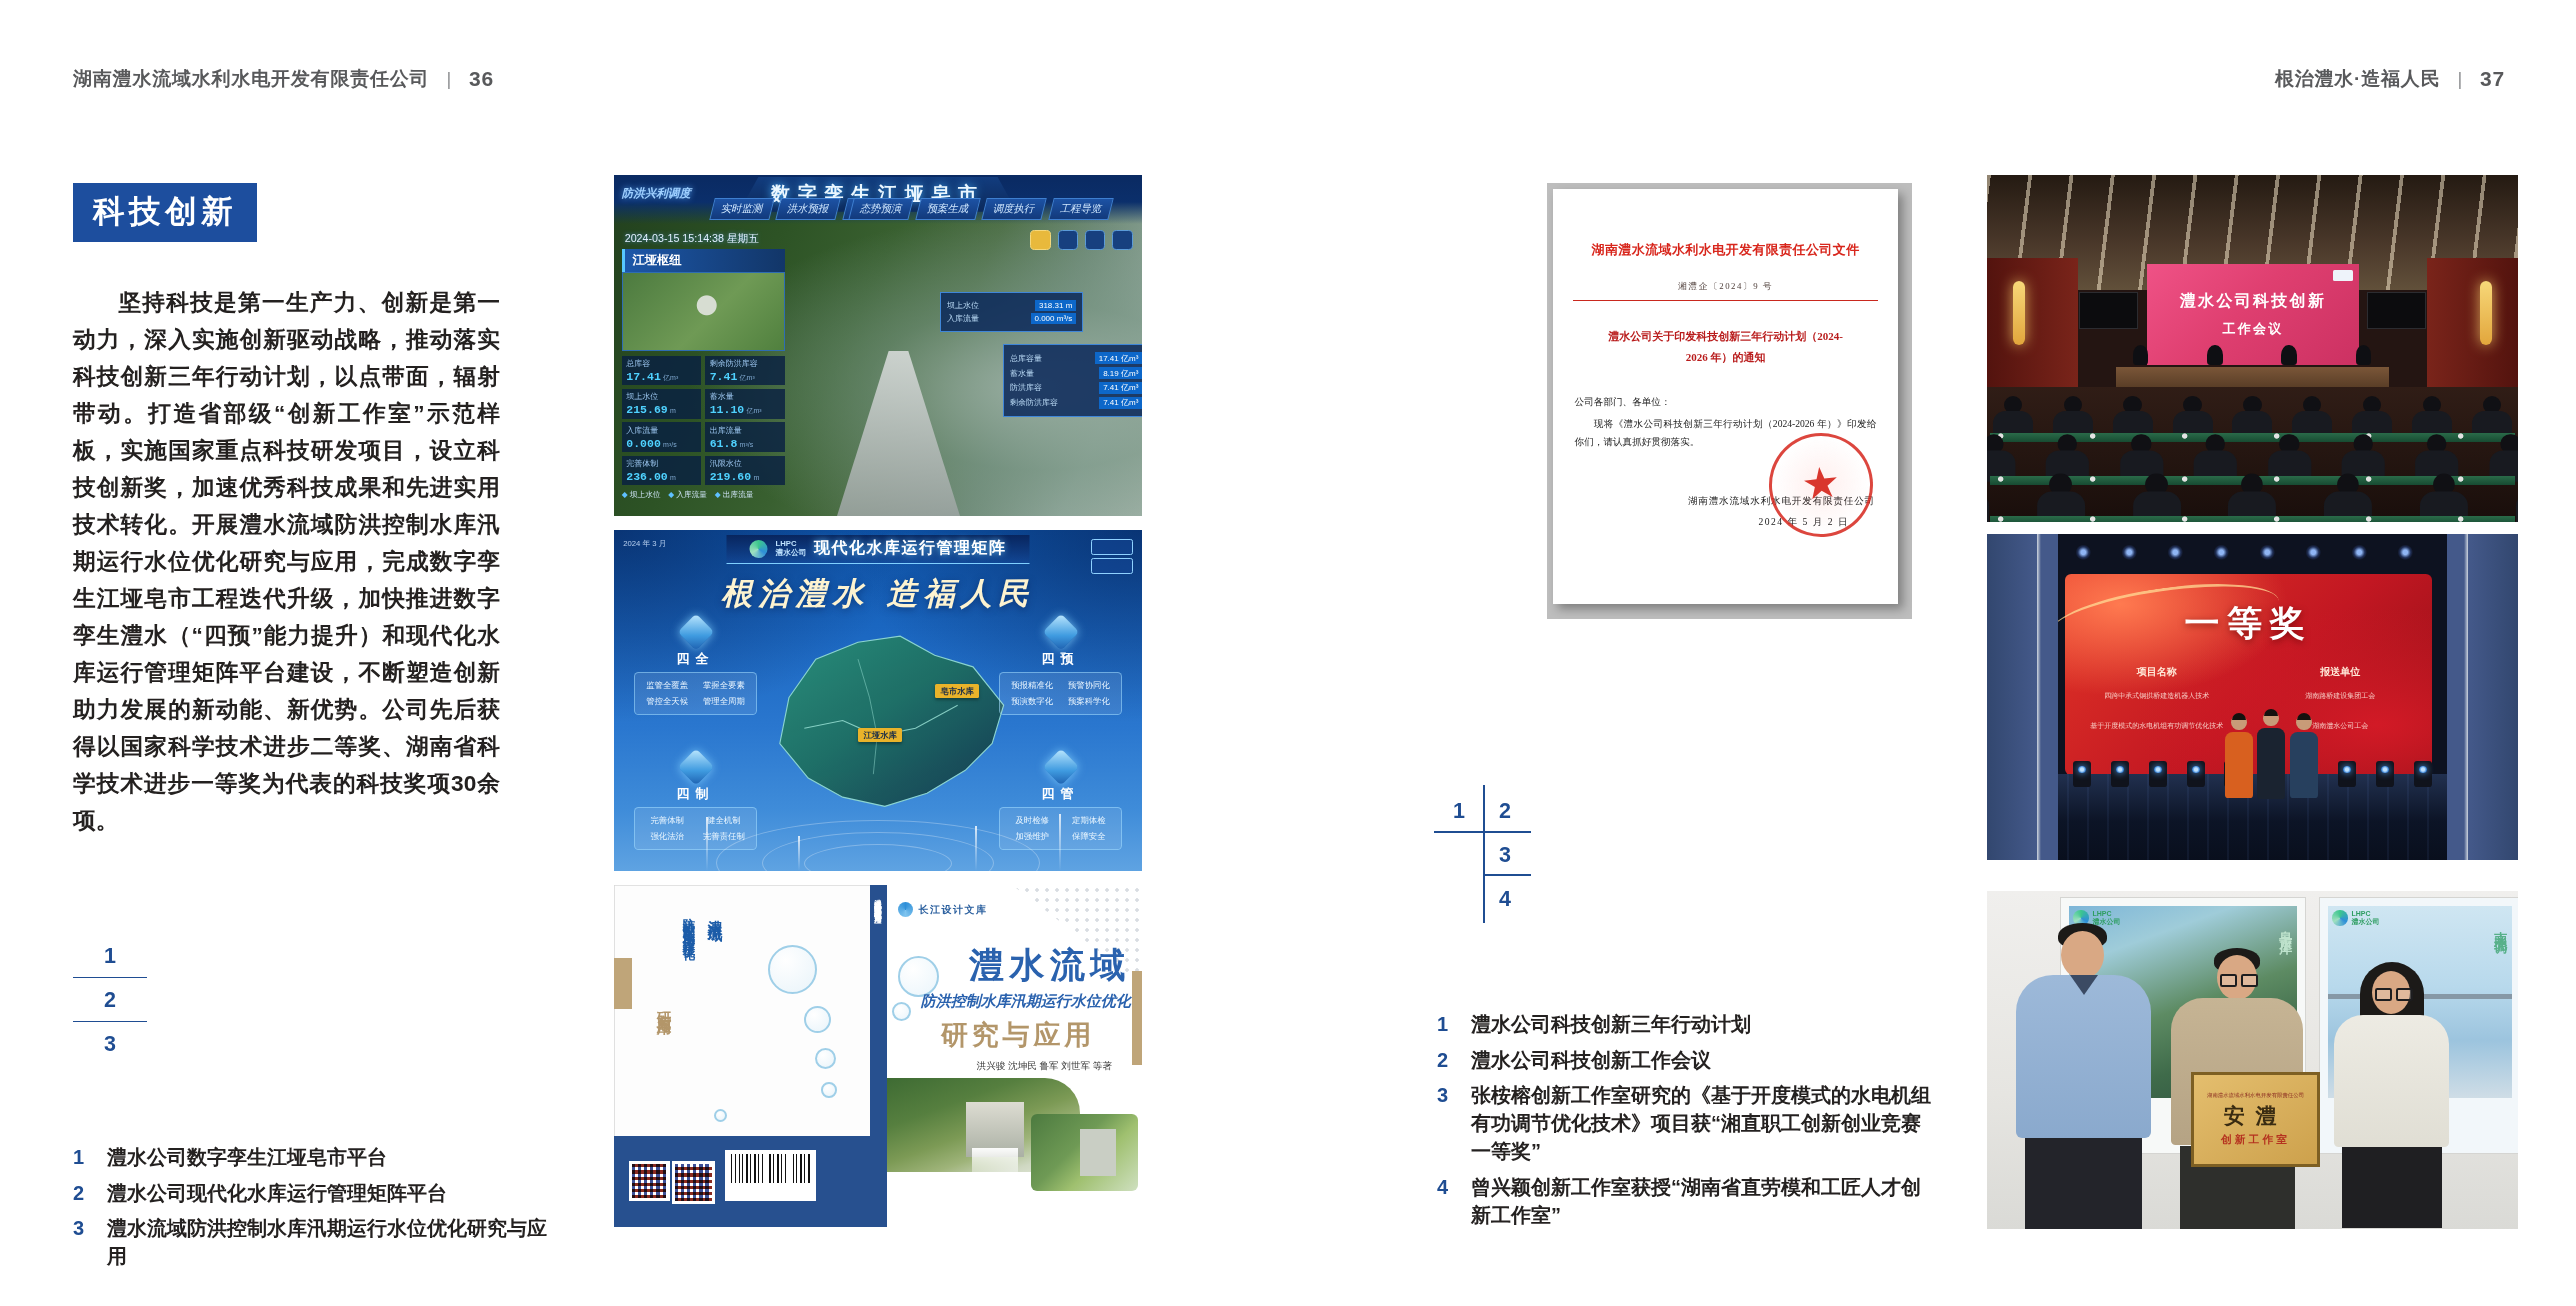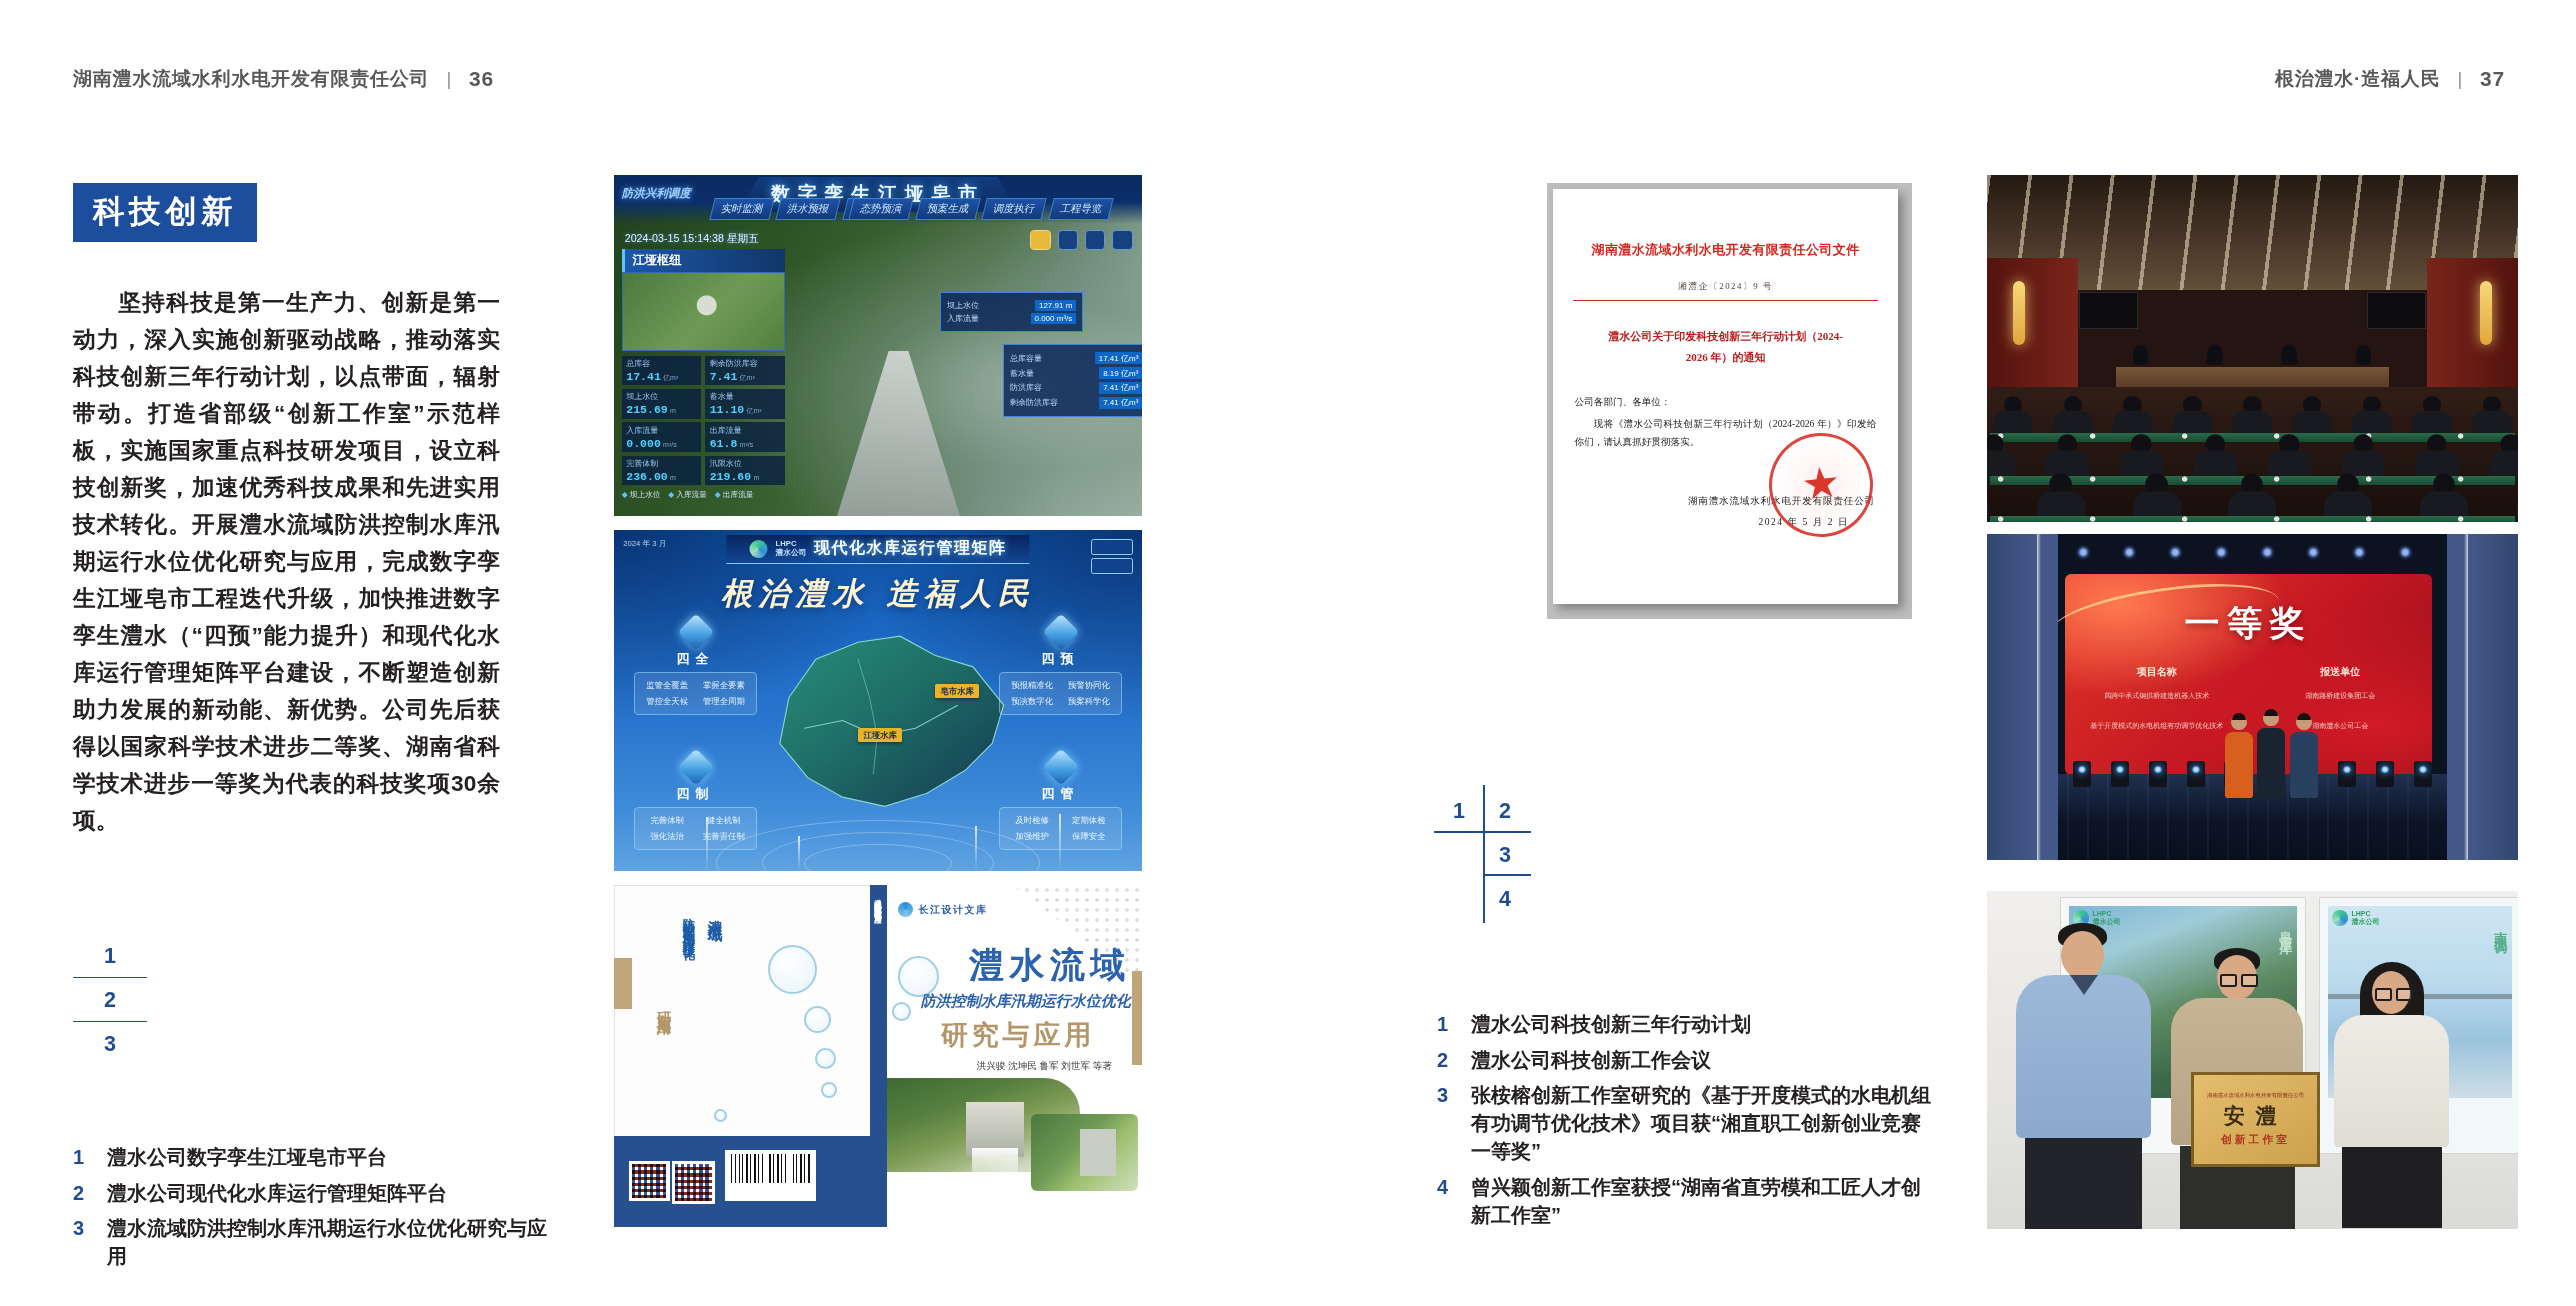"127.91 m" span.tip-v { text: 127.91 -> 318.31 }
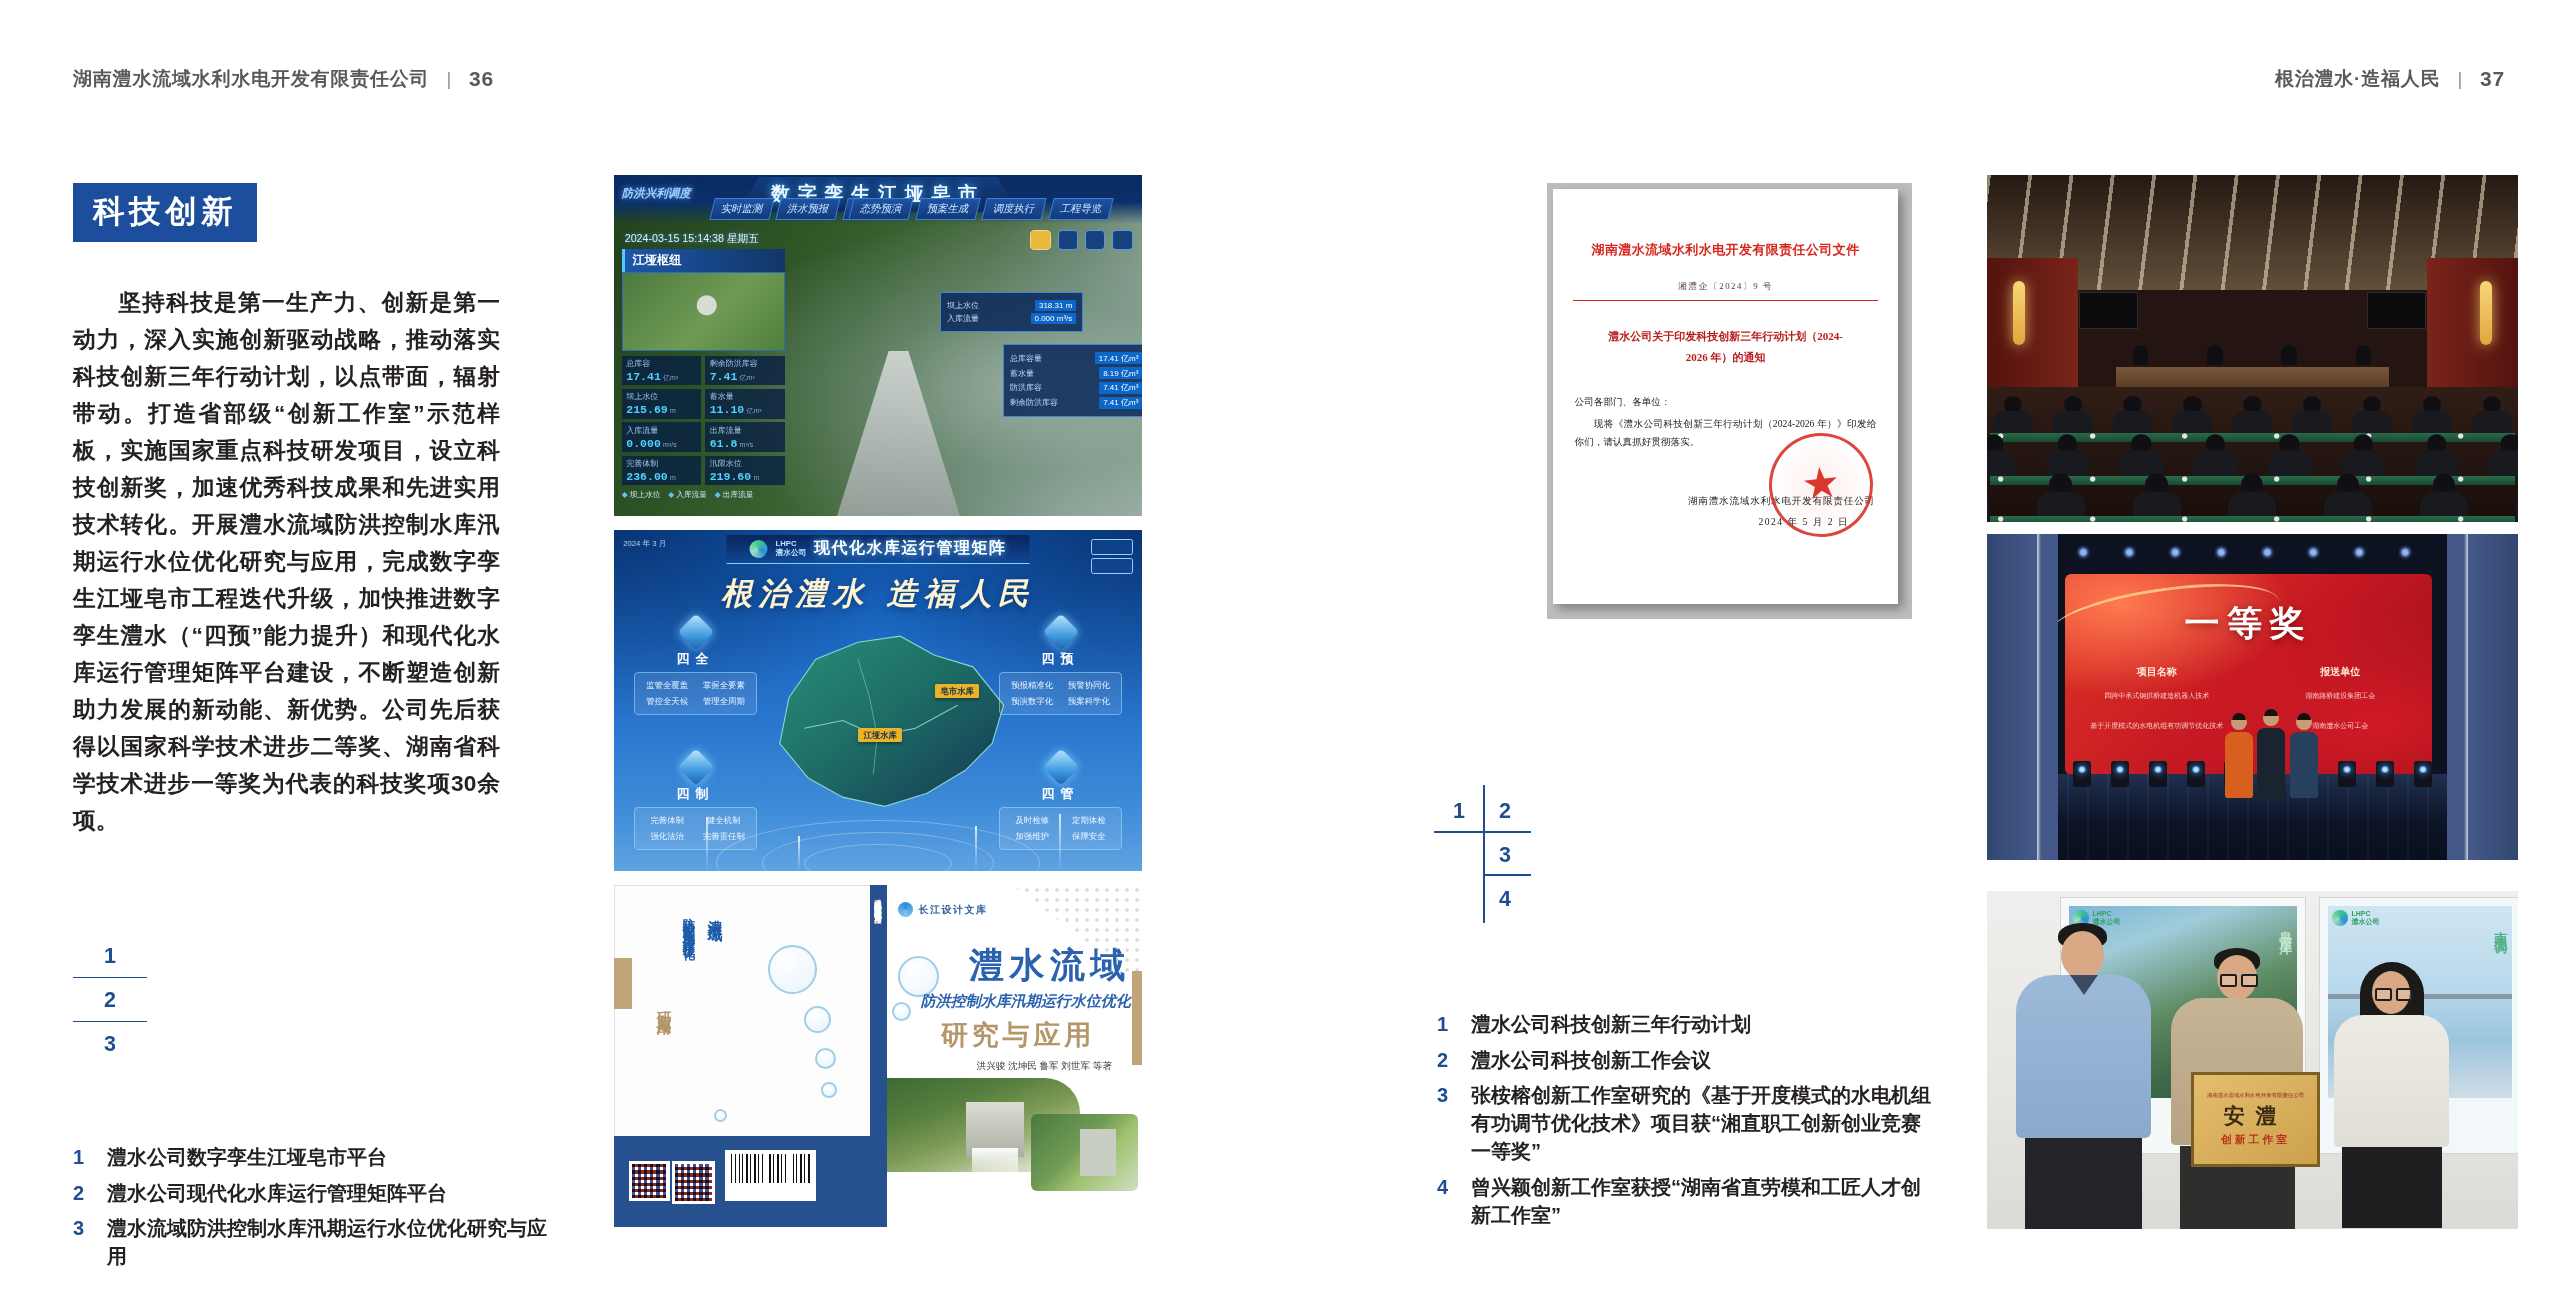"澧水公司科技创新" div.mt-screen { html: none -> <div> <span></span> <span>澧水公司科技创新</span> <span>工作会议</span> </div> }
